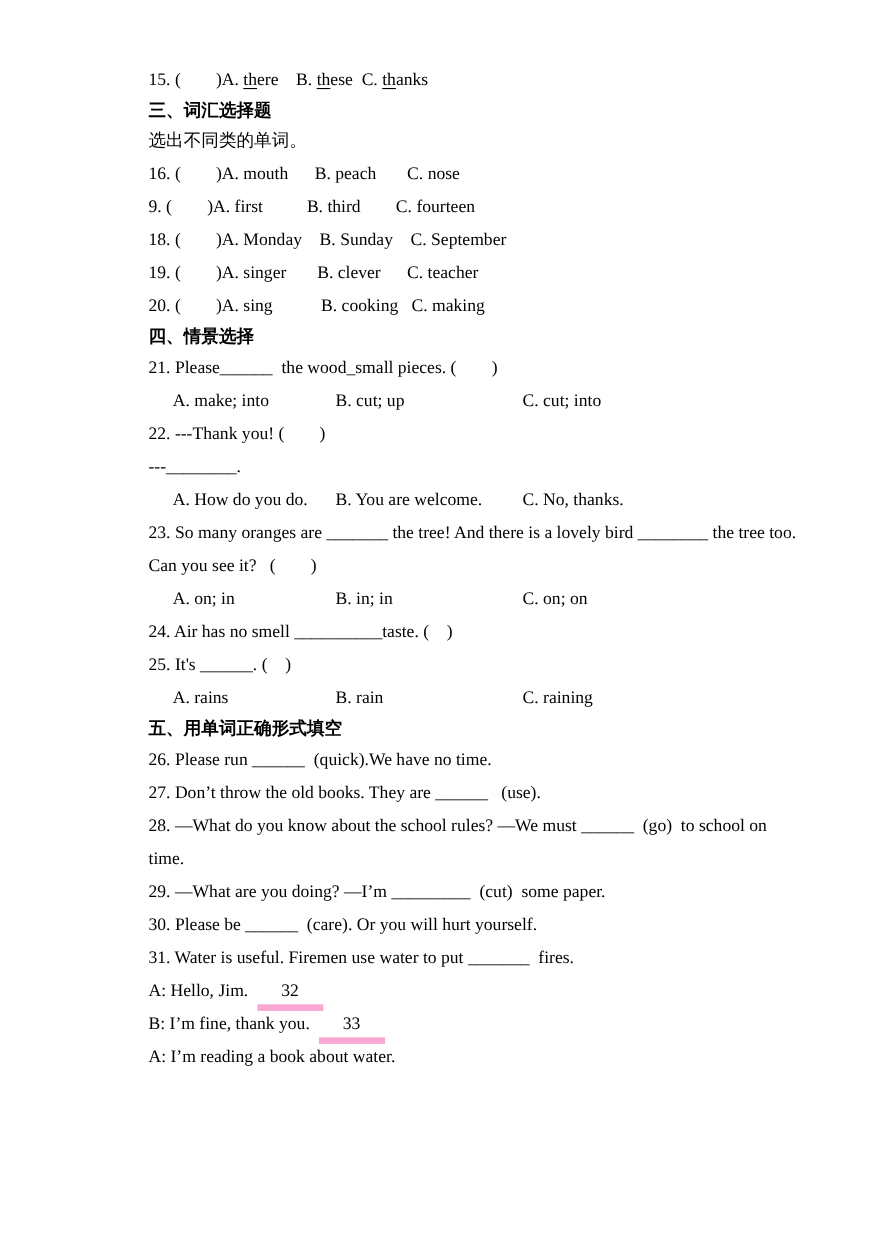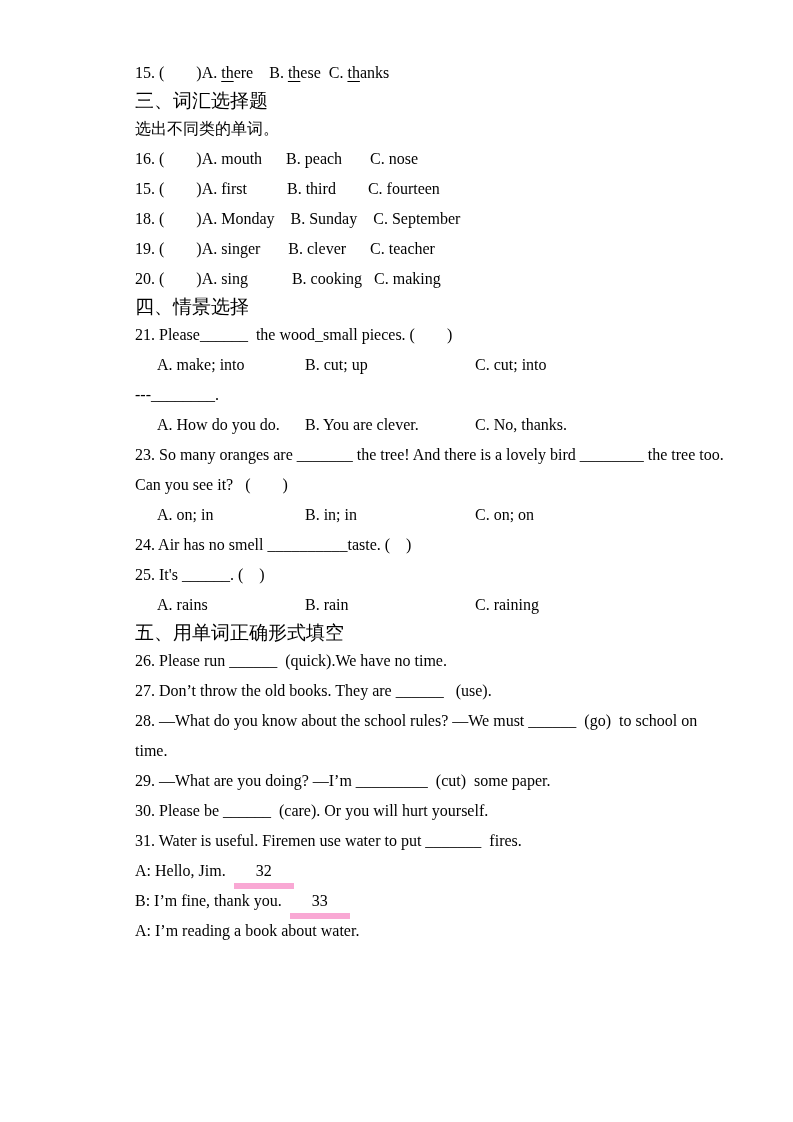"三、词汇选择题" .heading { font-size: 19px -> 16px; font-weight: normal -> bold }
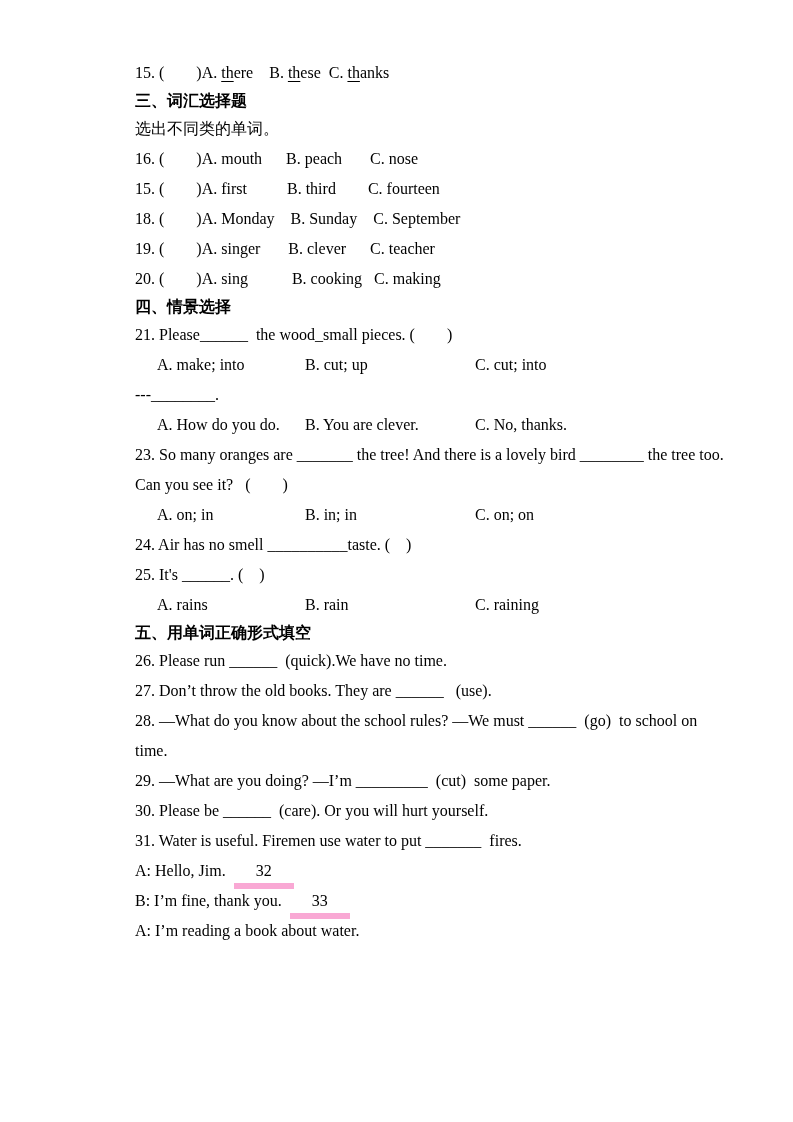"15. ( )A. first B." div.line { text: 15 -> 9 }
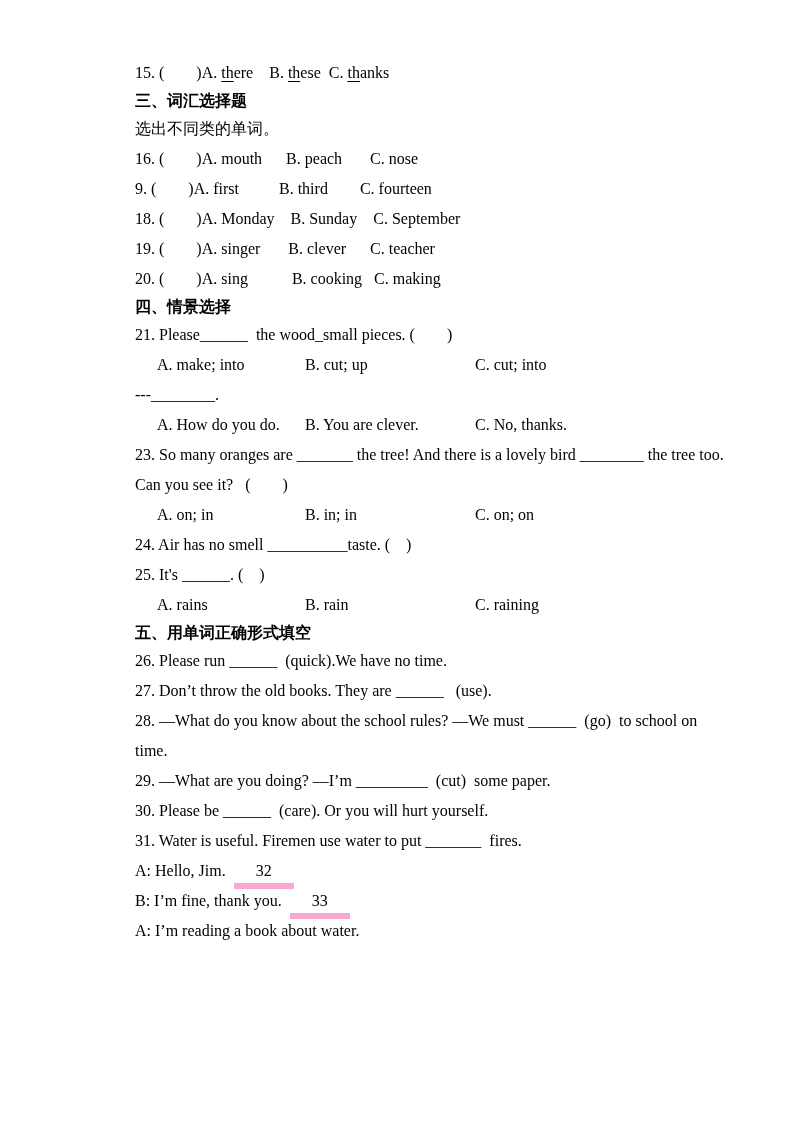"22. ---Thank you! ( )" div.line { html: none -> <div>22. ---Thank you! ( )</div> }
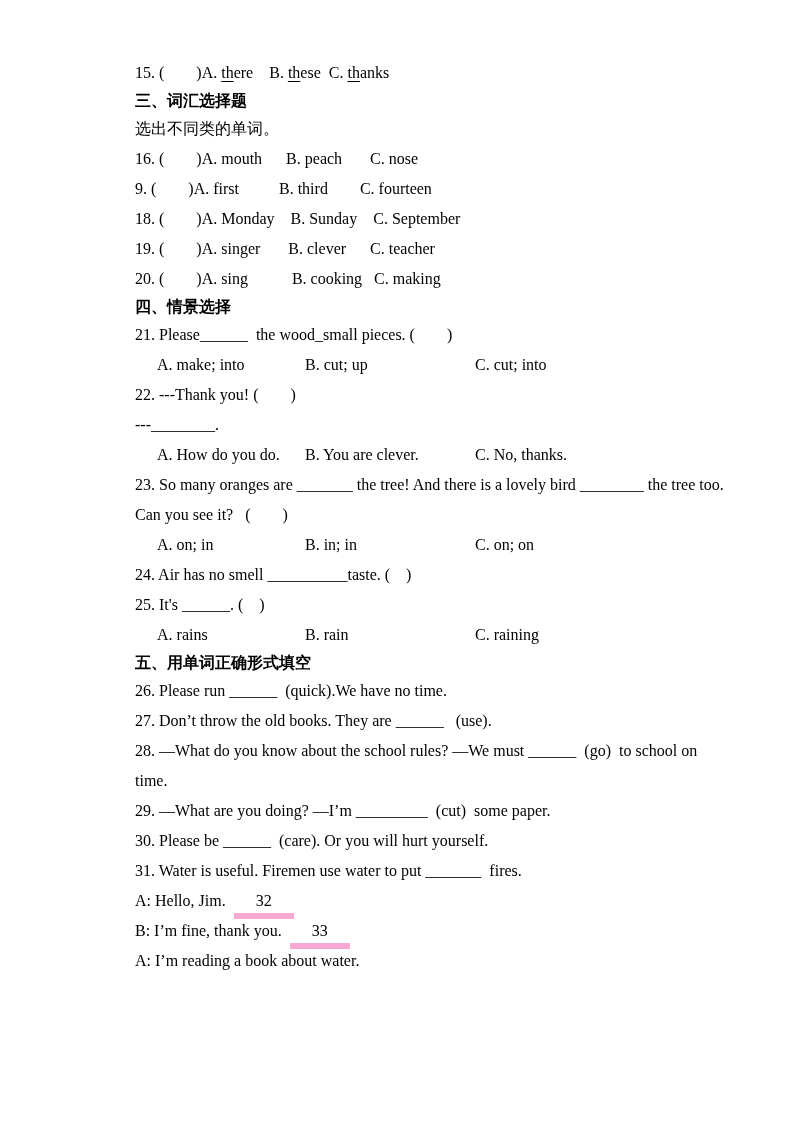"B. You are clever." span.c2 { text: clever -> welcome }
